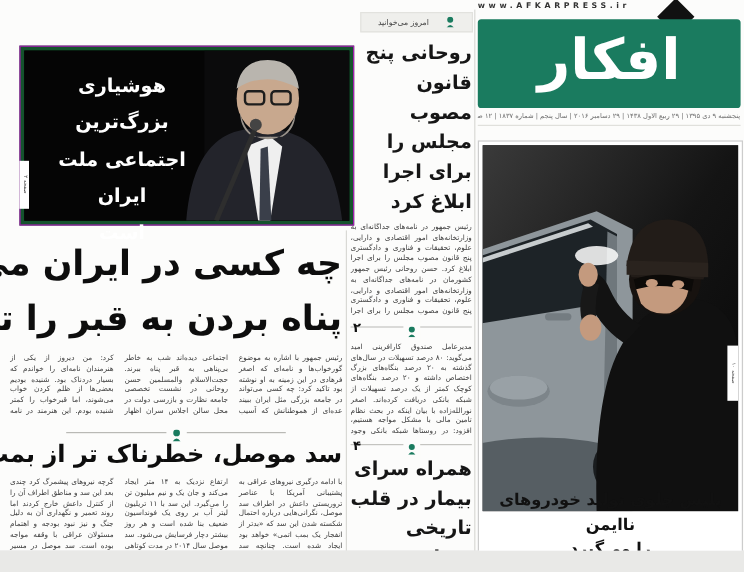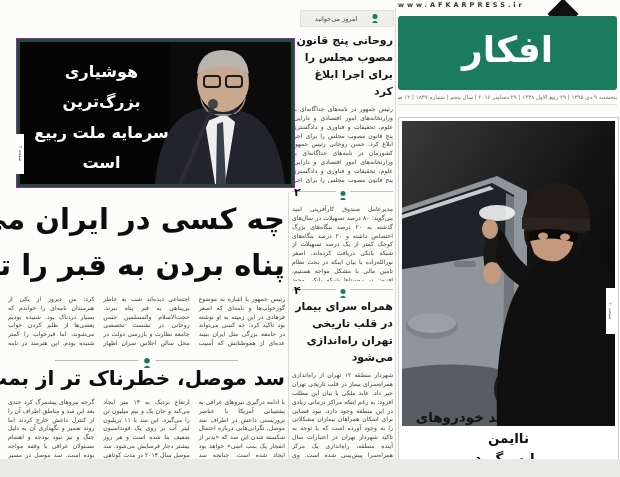"روحانی پنج قانون مصوب مجلس" .mid-h { font-size: 11px -> 16px }
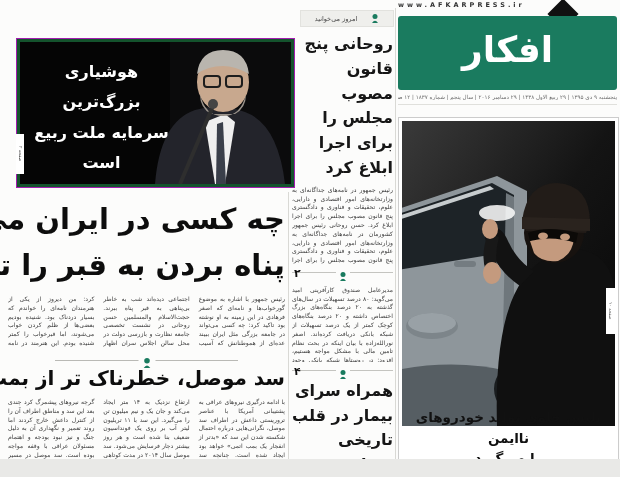"افکار" .logo-txt { font-size: 36px -> 47px }
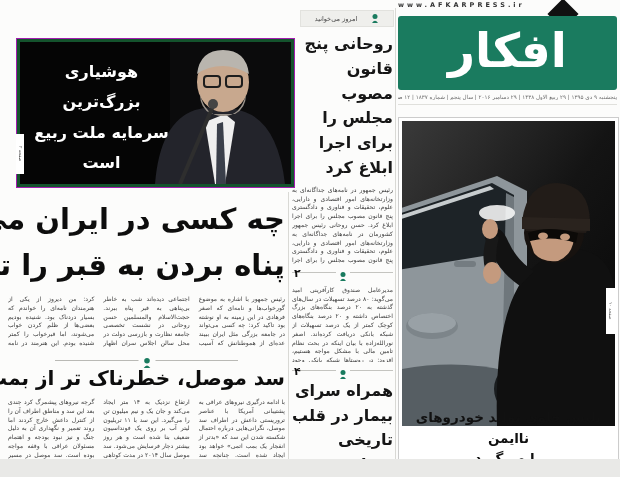"سرمایه ملت ربیع" div { text: سرمایه ملت ربیع -> اجتماعی ملت ایران }
